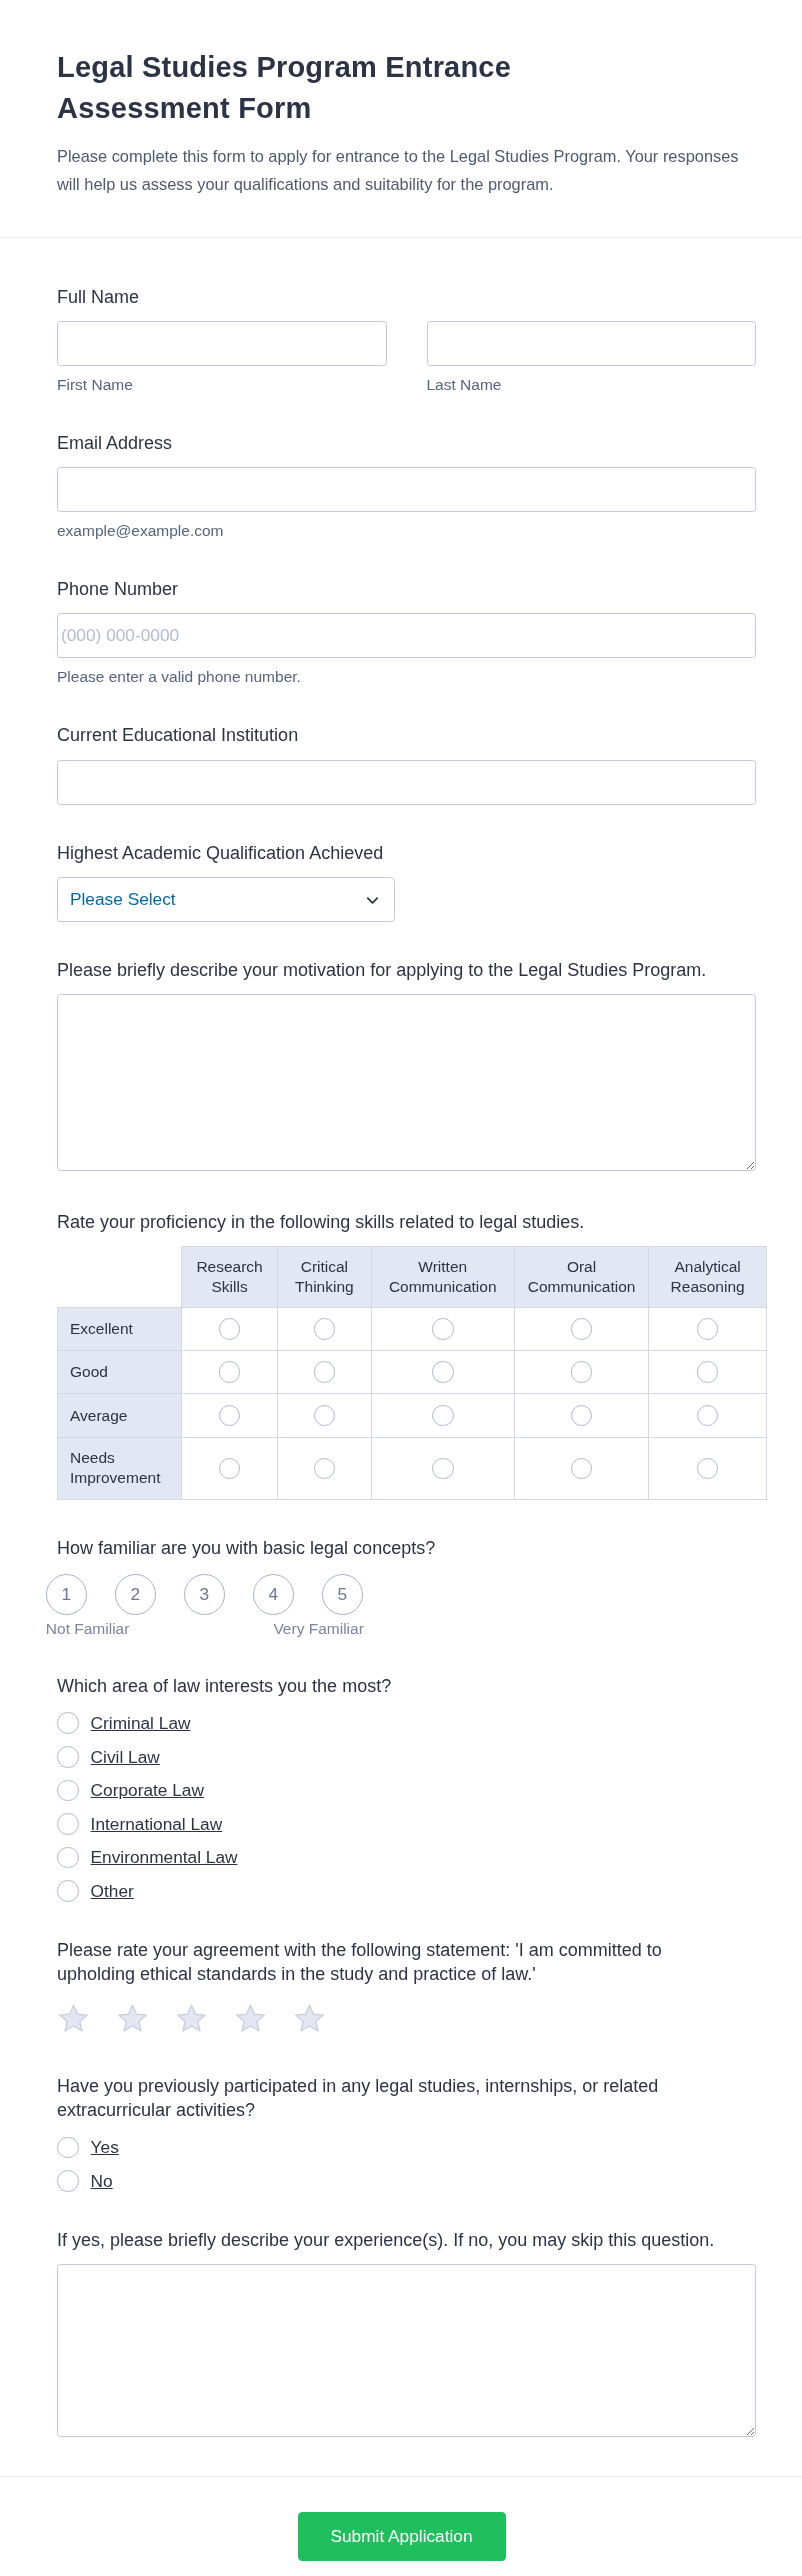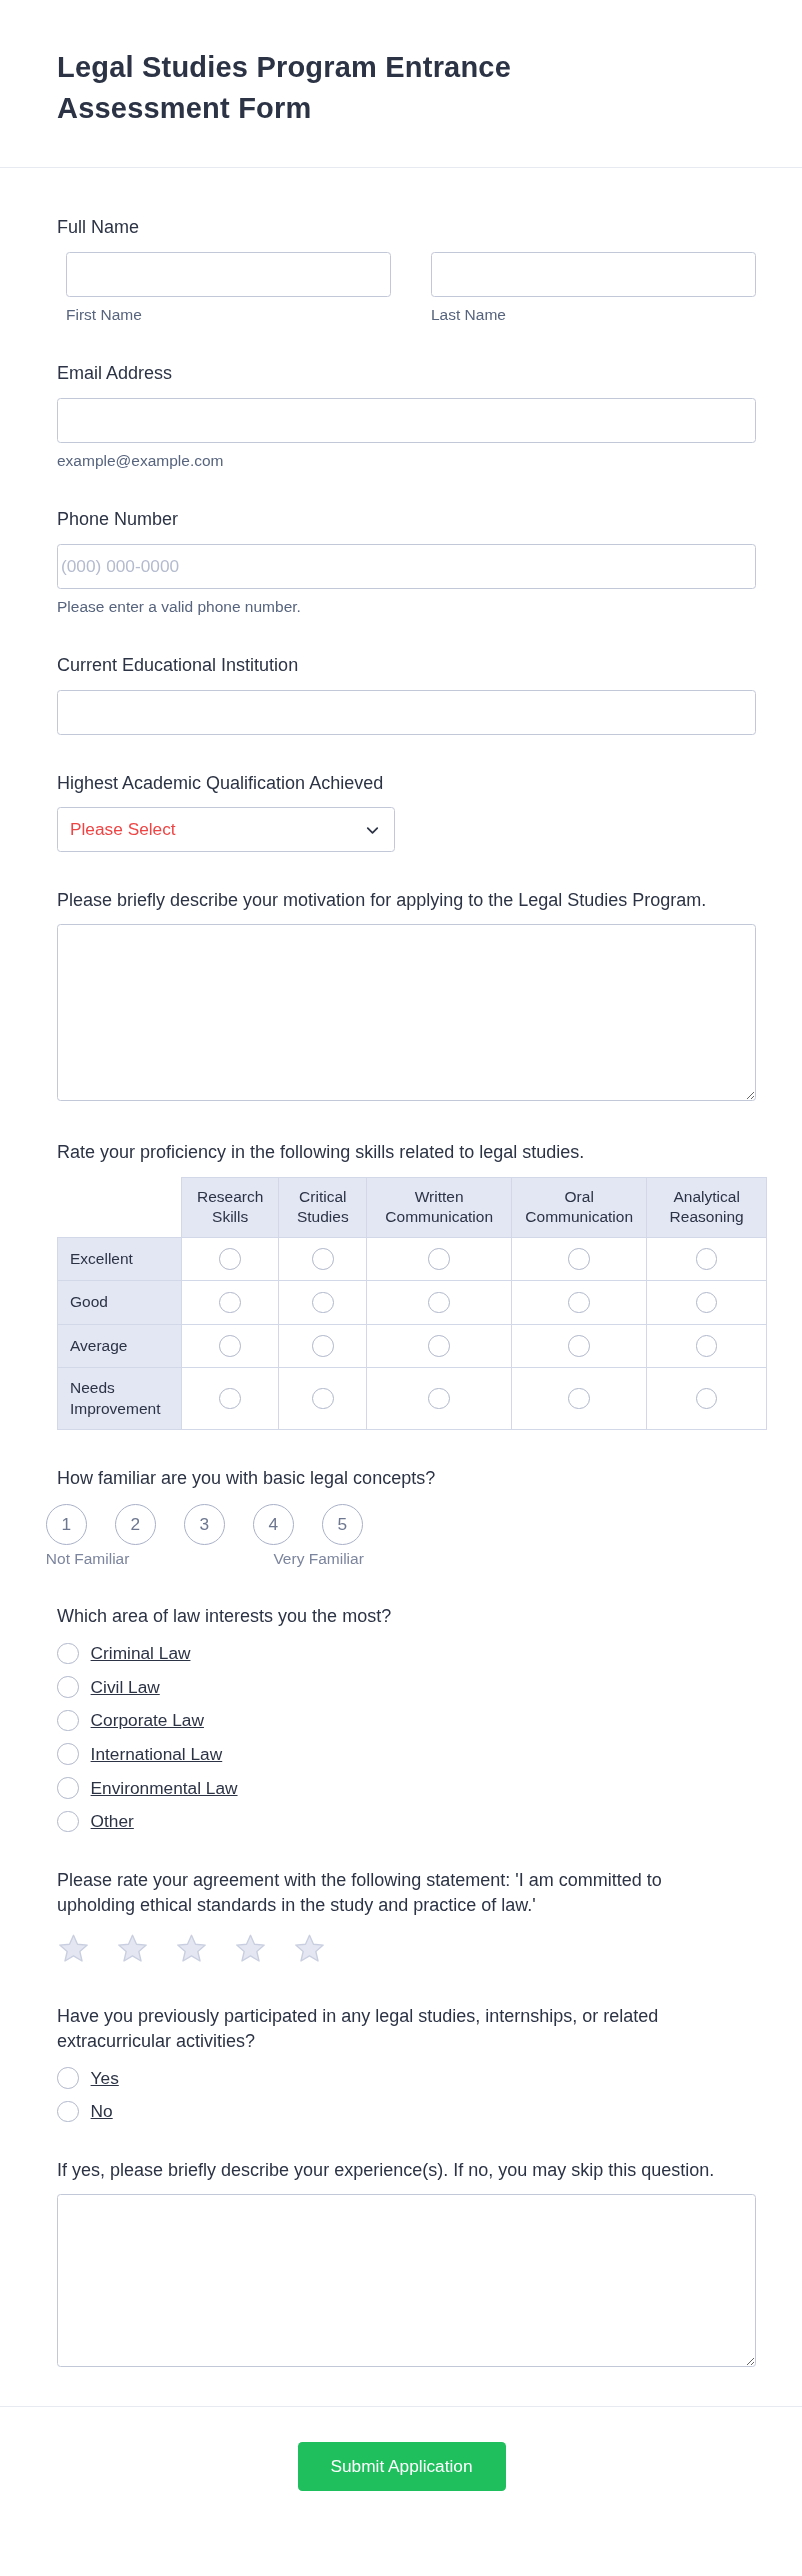"Please complete this form to" p.description { html: none -> <p>Please complete this form to apply for entrance to the Legal Studies Program. Your responses will help us assess your qualifications and suitability for the program.</p> }
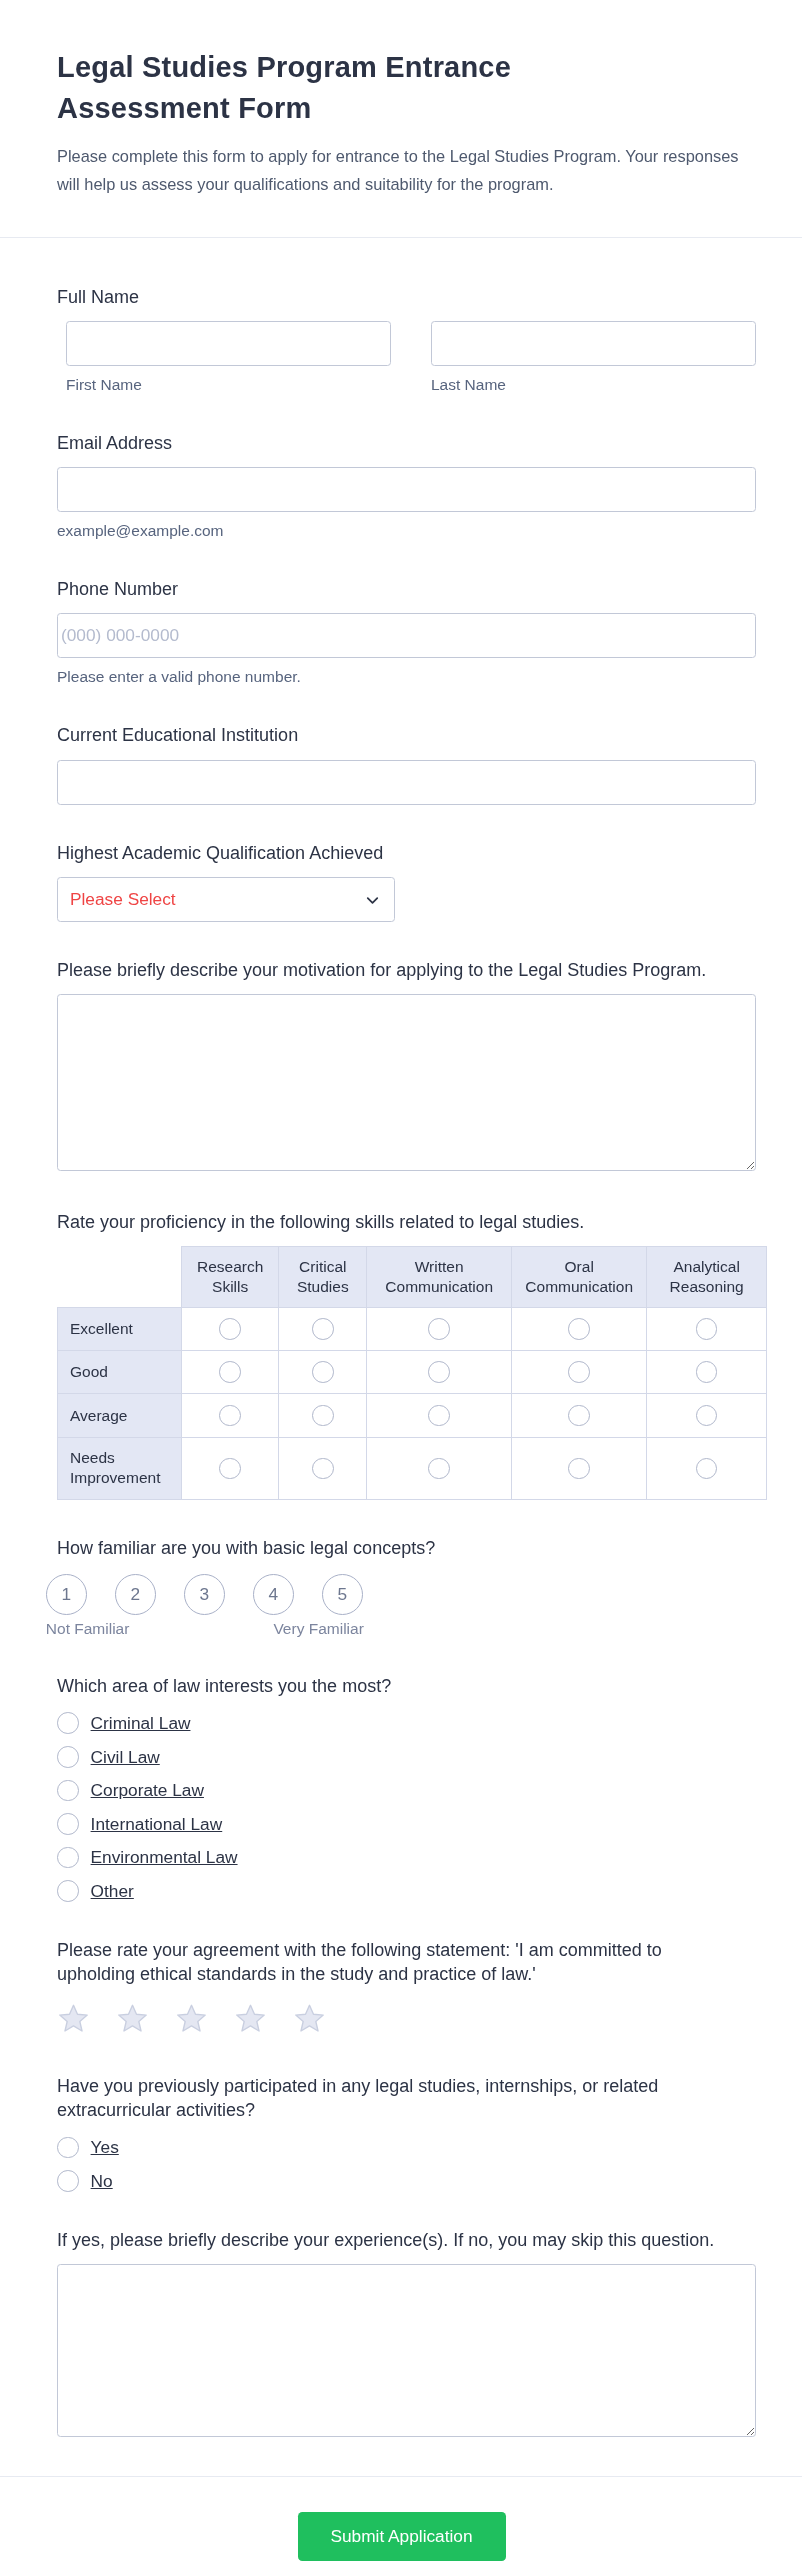"First Name" .row { margin-left: 9px -> none }
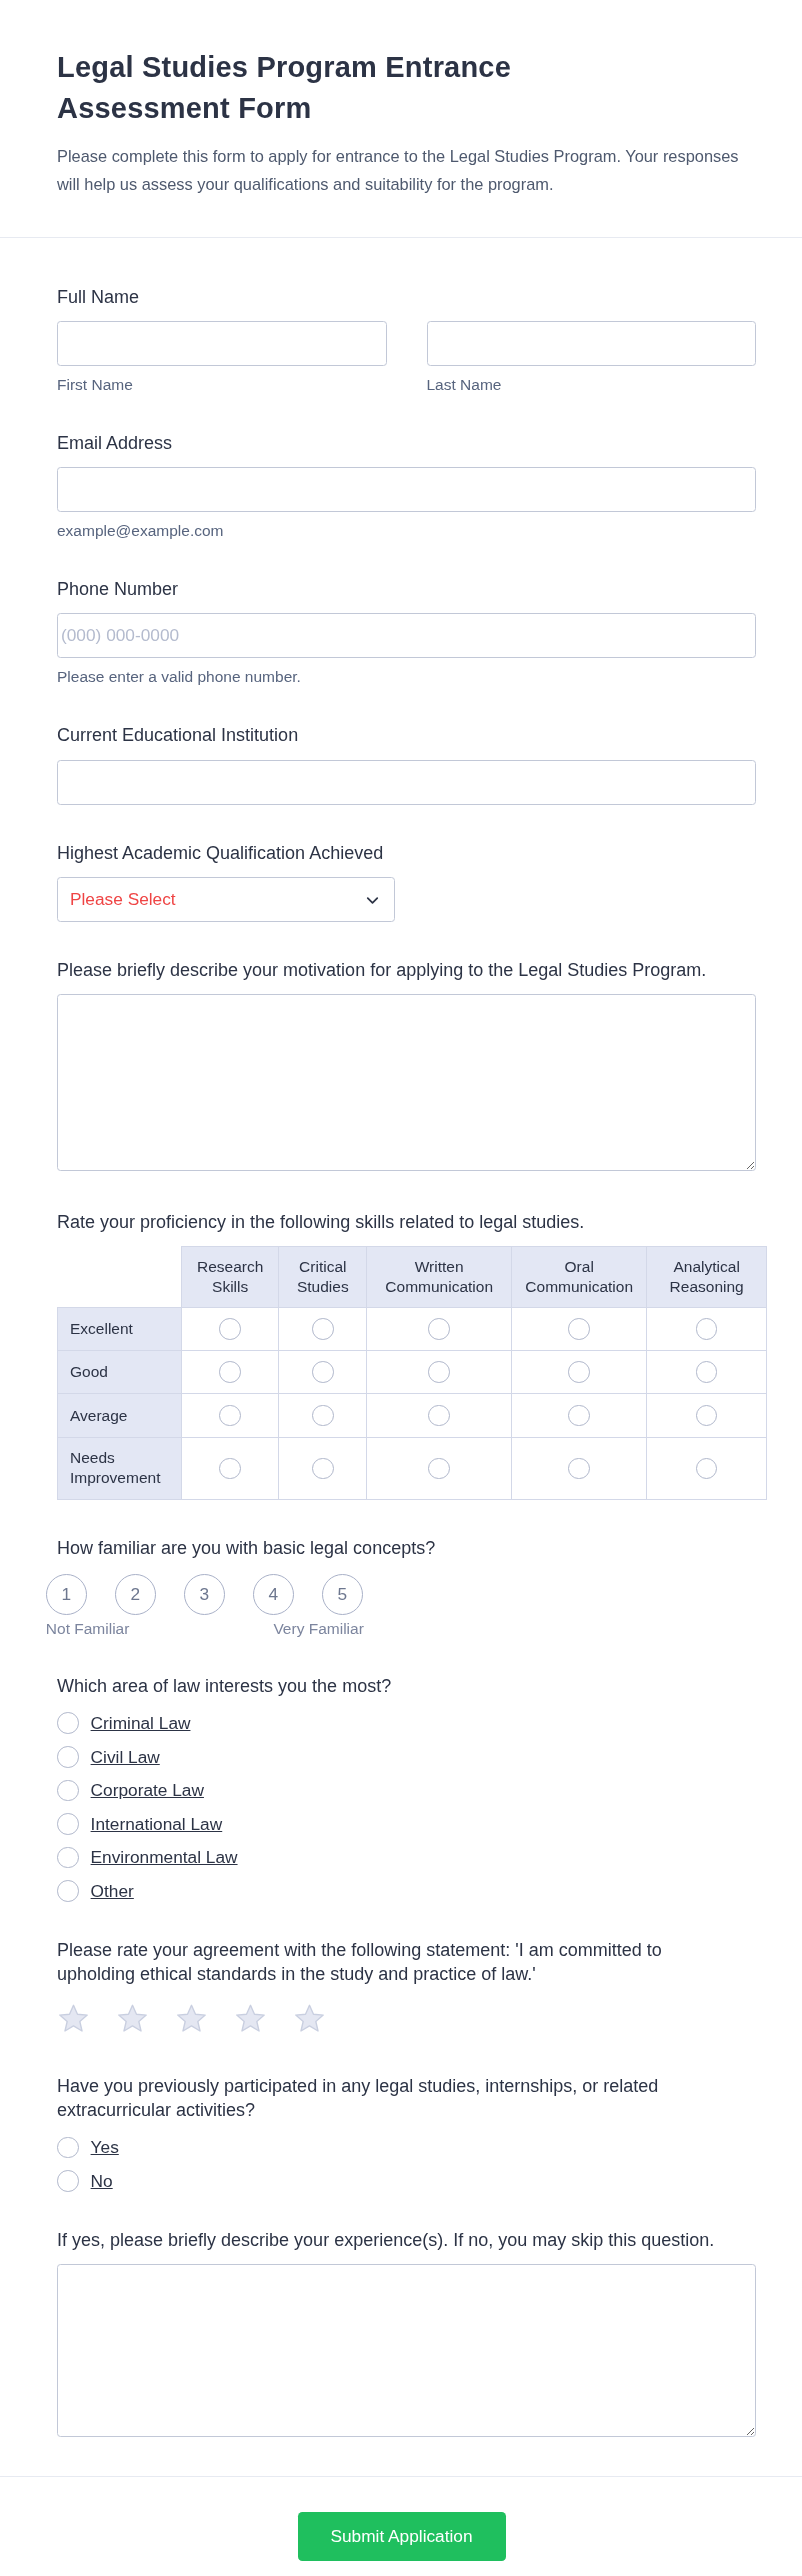"Please Select" .select .sel-text { color: #ef4444 -> #0369a1 }
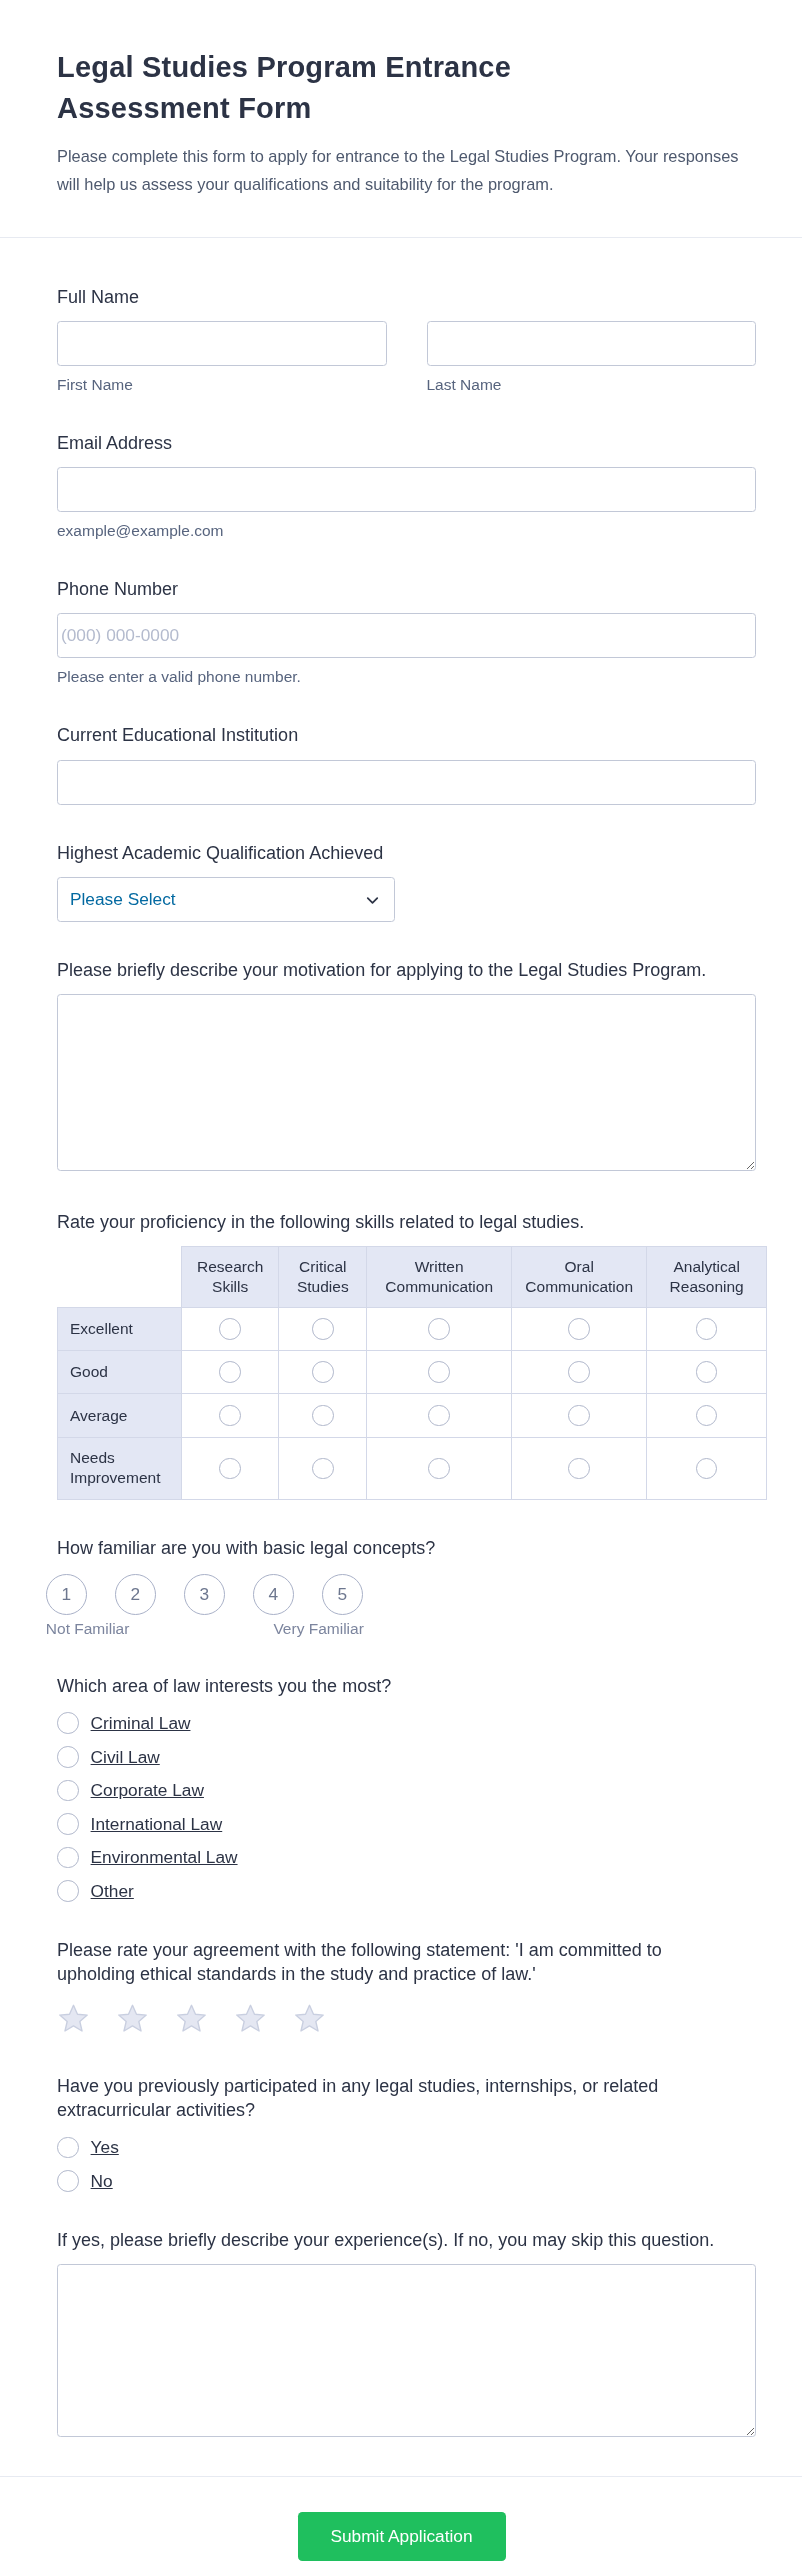"Critical Studies" th { text: Studies -> Thinking }
